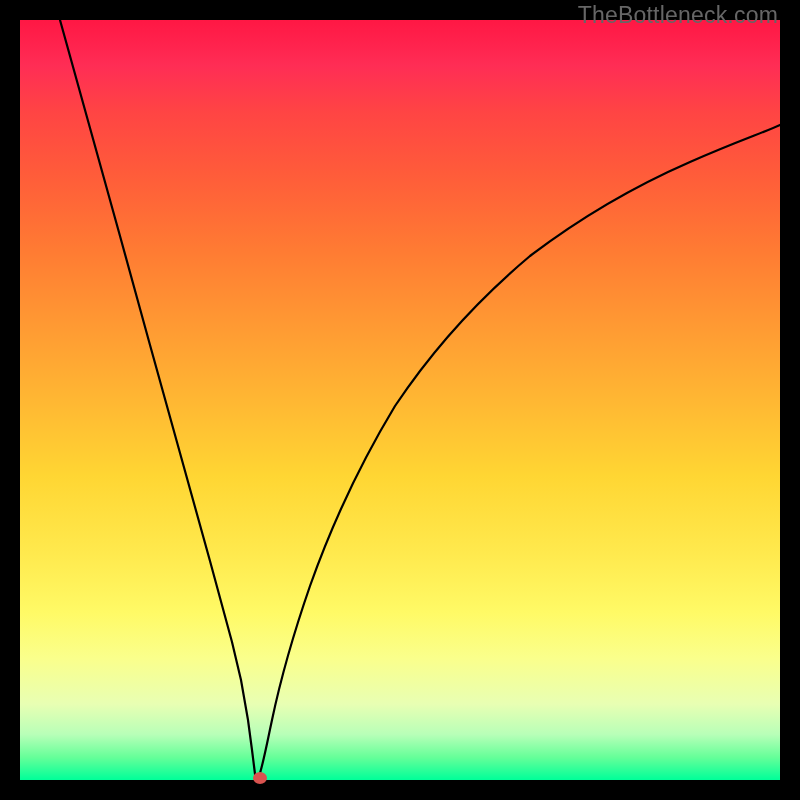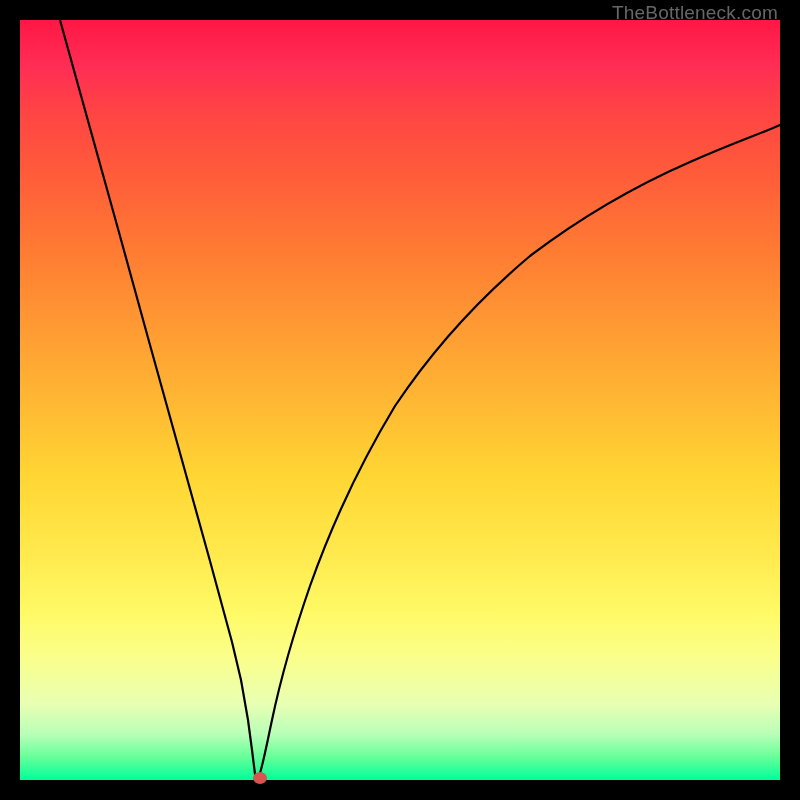"TheBottleneck.com" .watermark { font-size: 19px -> 23px }
